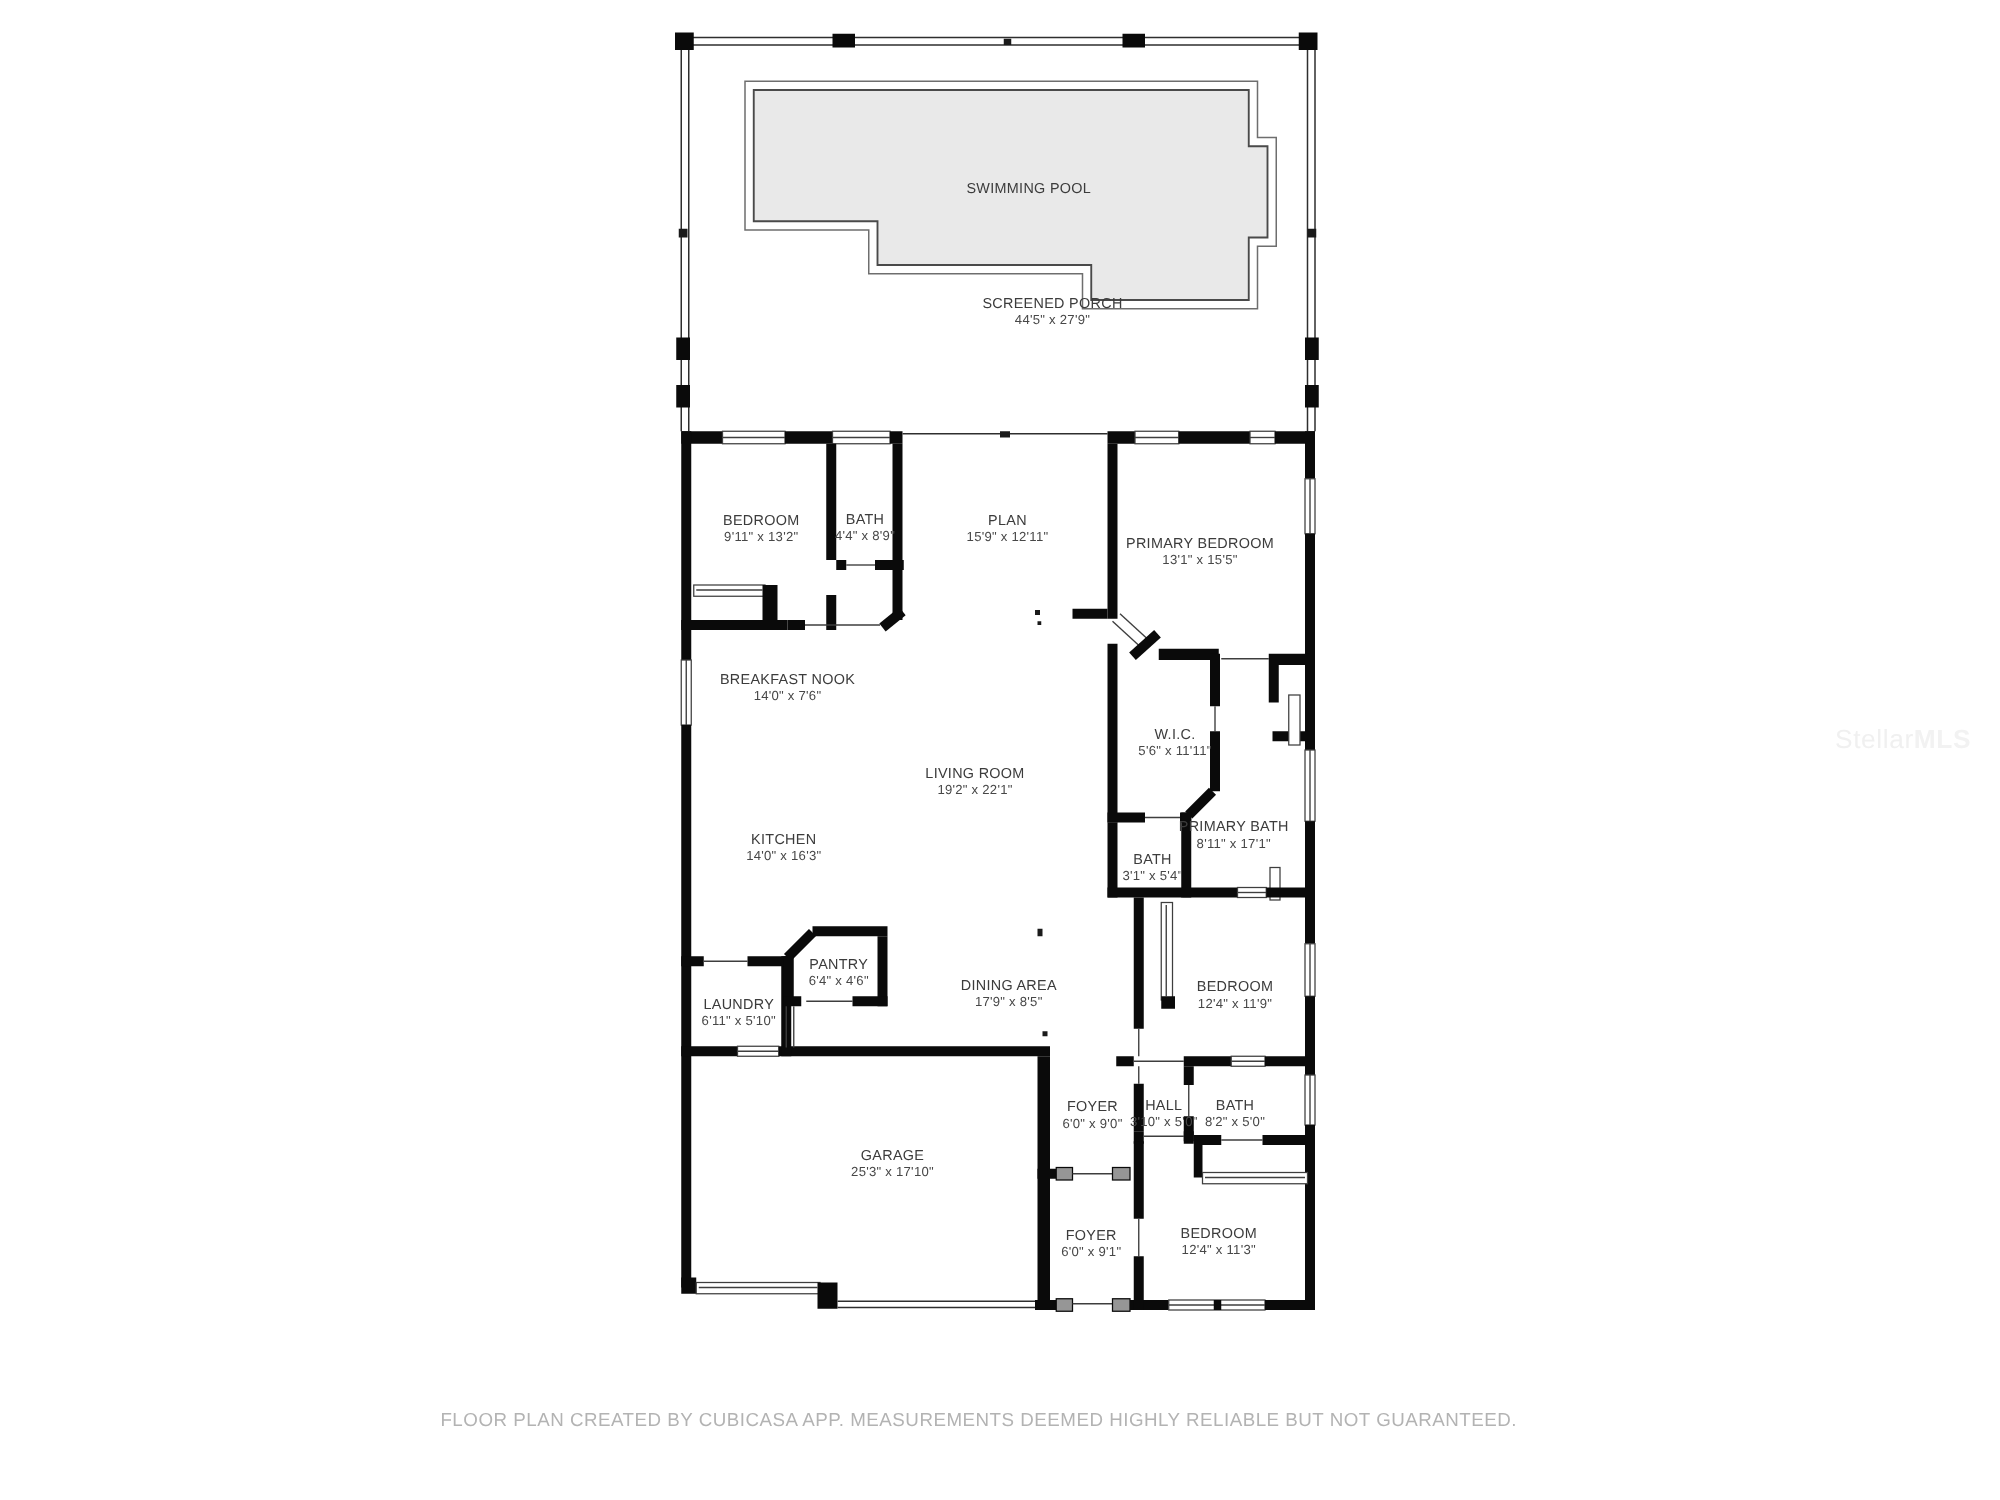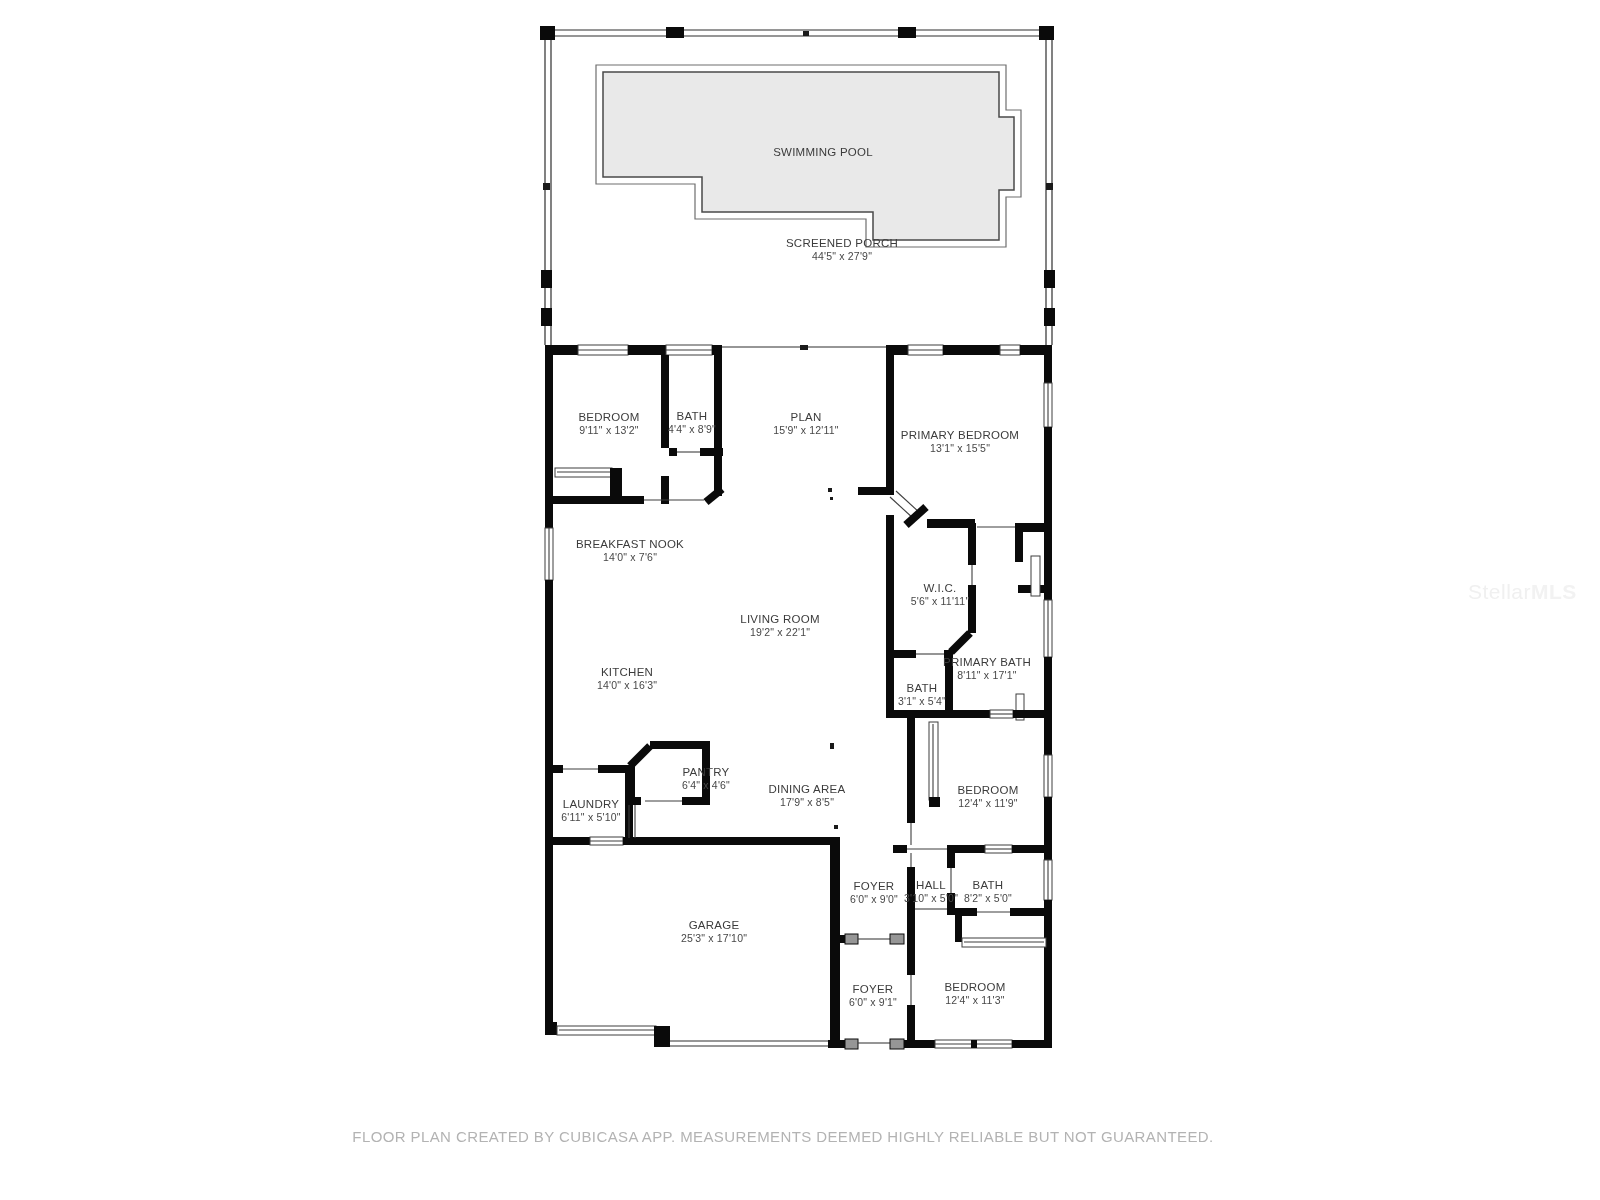"PANTRY" div.room-label { margin-left: 35px -> none }
